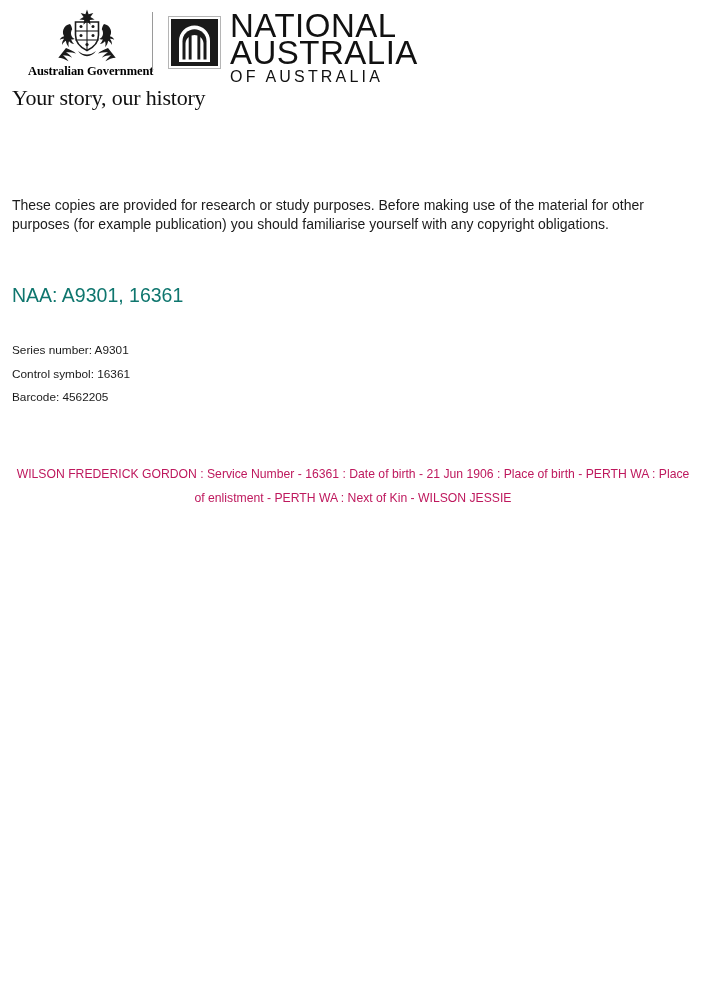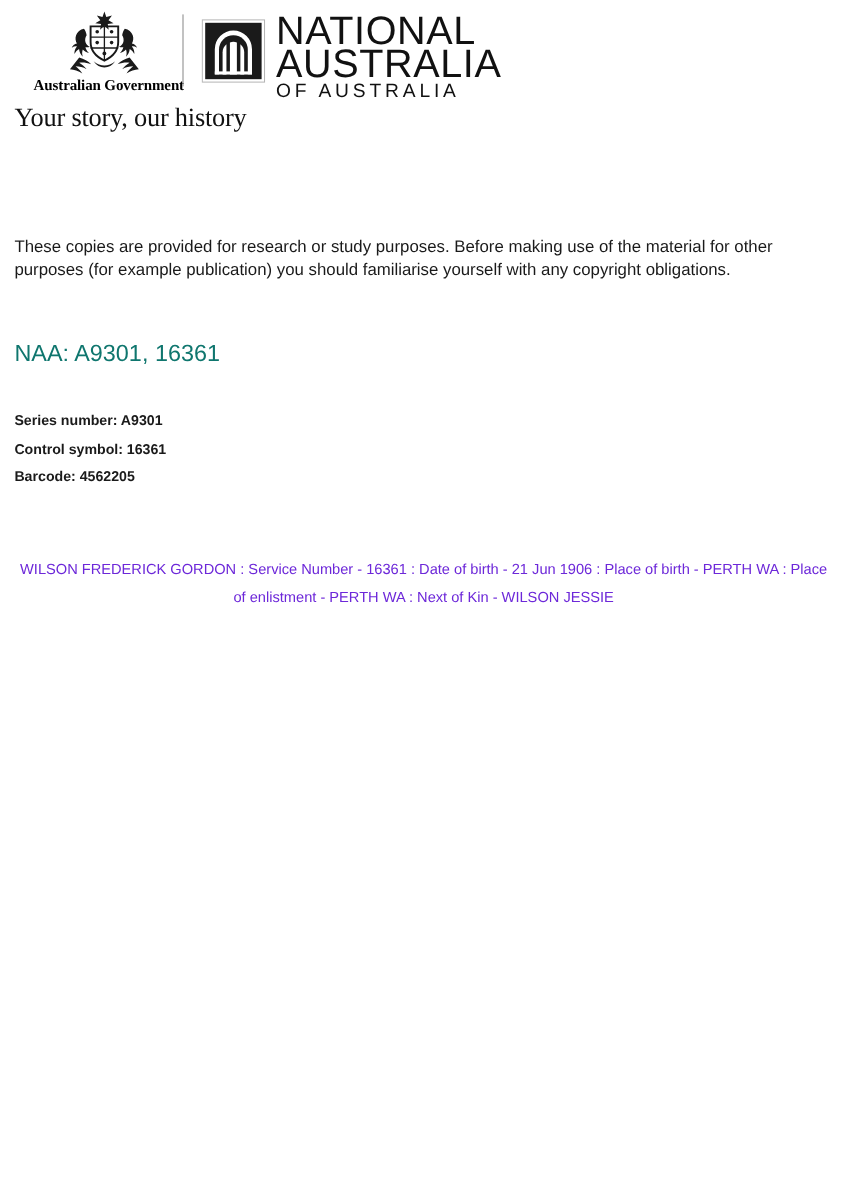"Series number: A9301" .meta-list { font-weight: bold -> none }
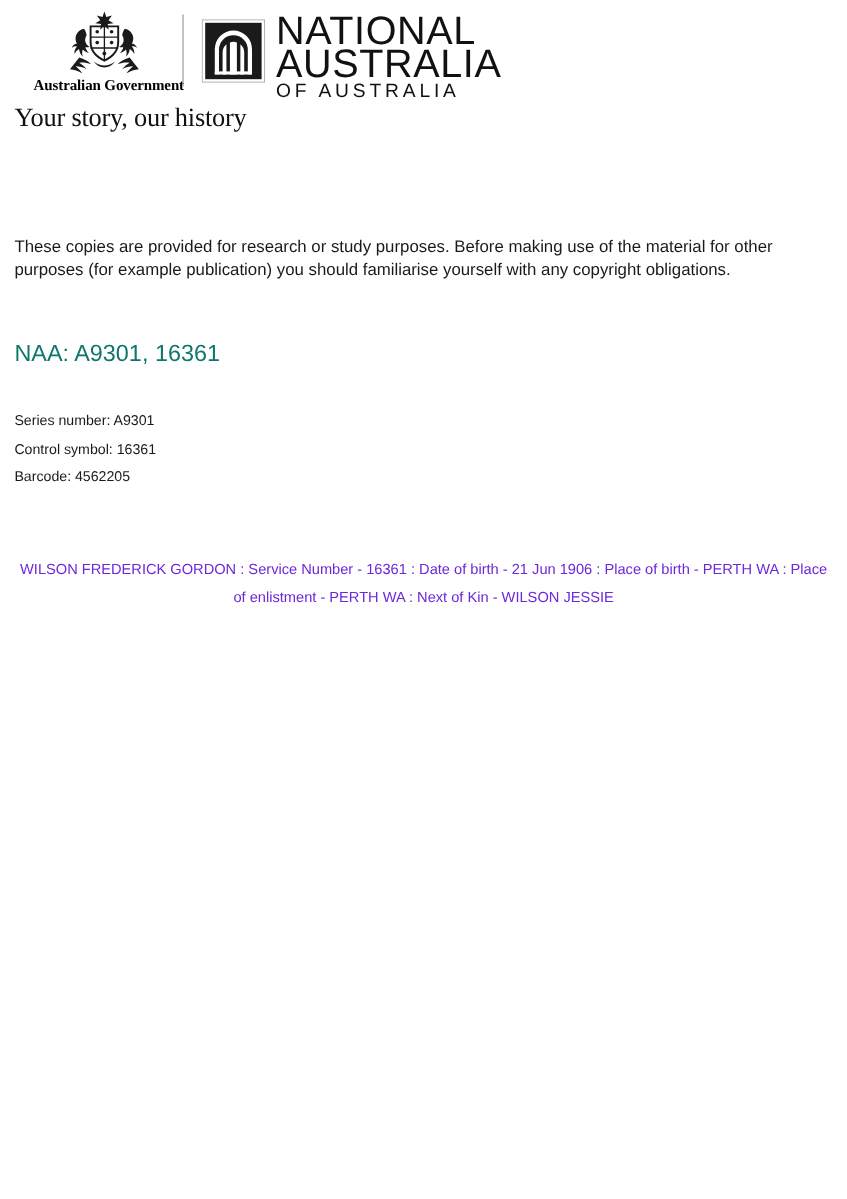"WILSON FREDERICK GORDON : Service" .description { color: #6d28d9 -> #be185d }
